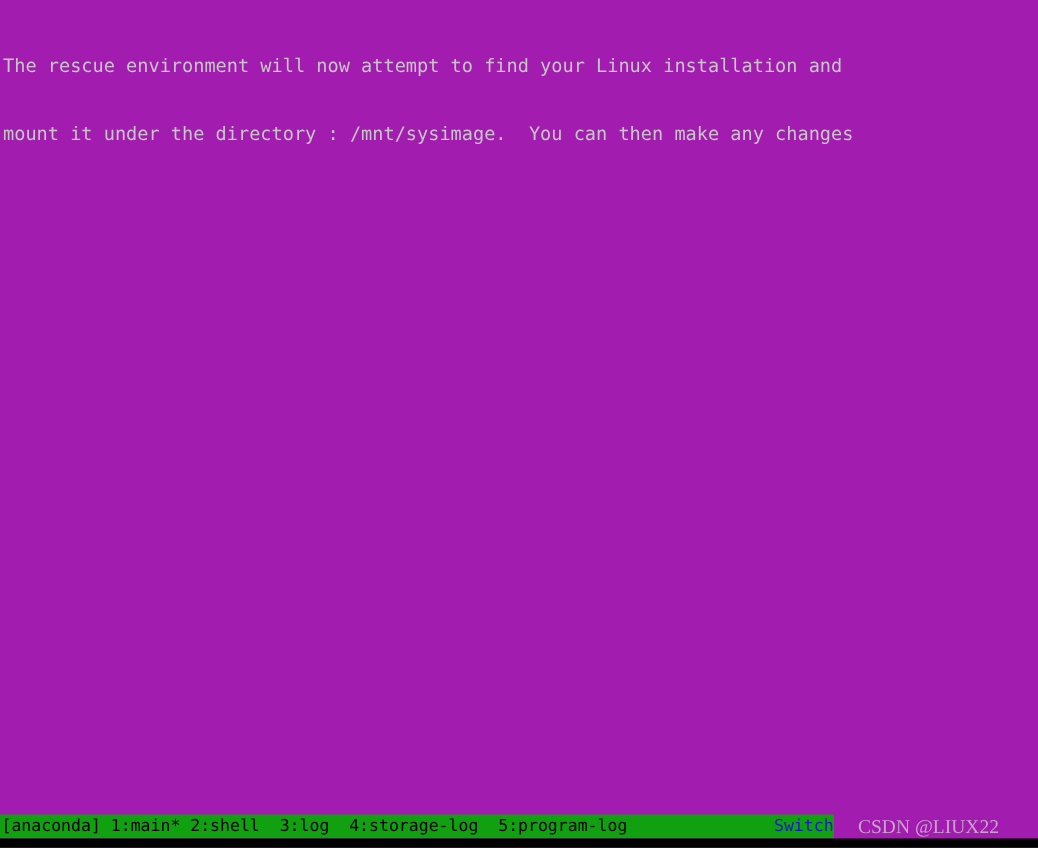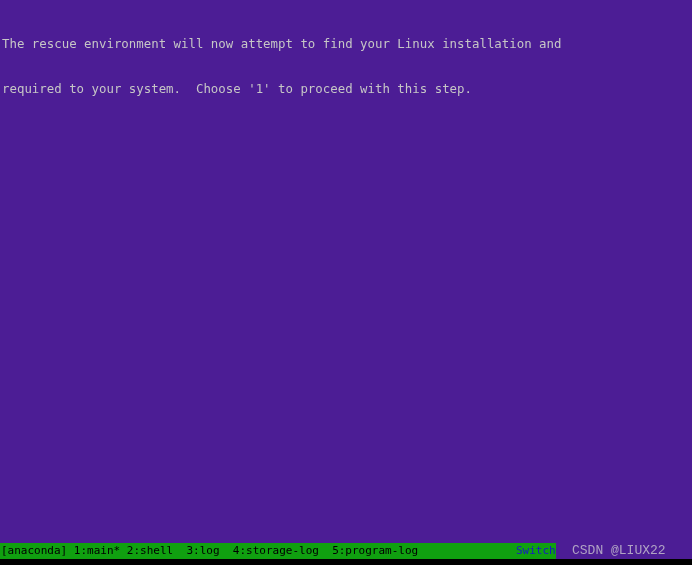"The rescue environment will now" #terminal { background: #4c1d95 -> #a21caf }
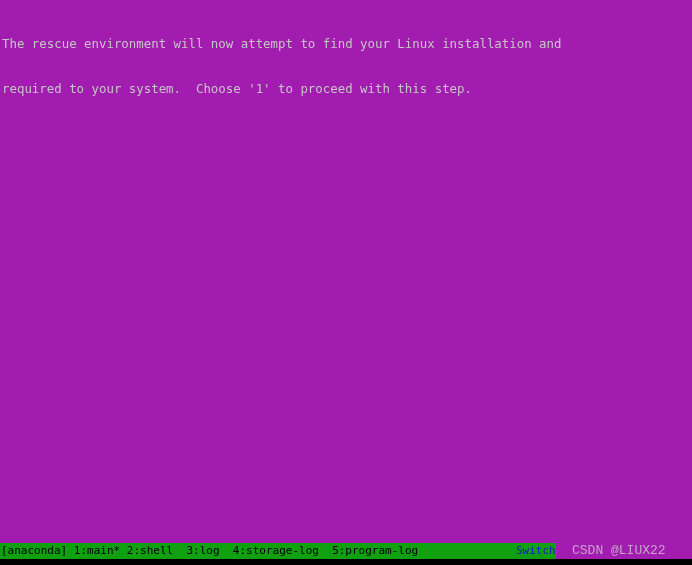"mount it under the directory" div.line { html: none -> <div>mount it under the directory : /mnt/sysimage. You can then make any changes</div> }
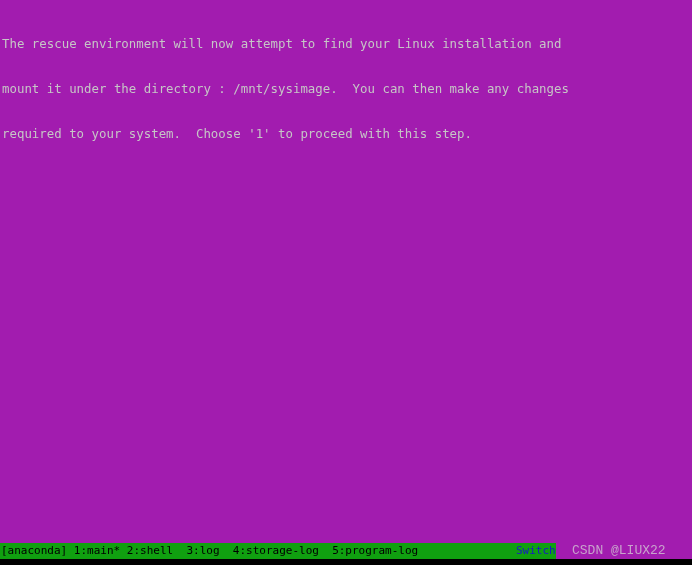"required to your system. Choose" div.line { html: <div>required to your system. Choose '1' to proceed with this step.</div> -> none }
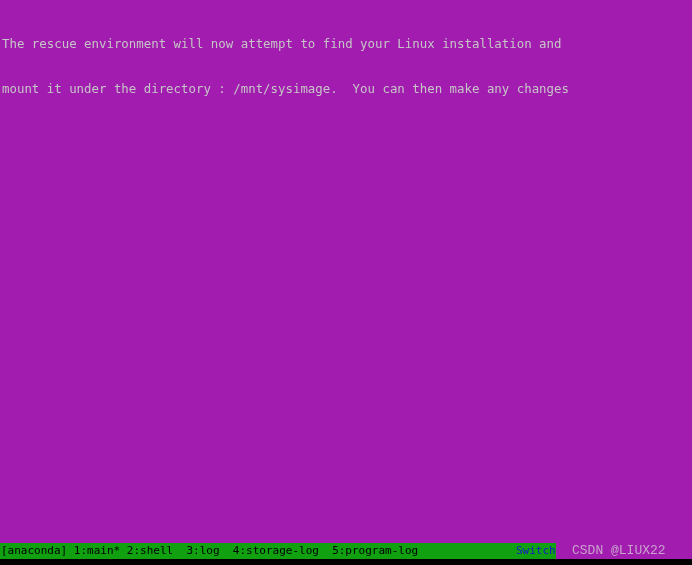"CSDN @LIUX22" #watermark { font-family: Liberation Mono, monospace -> Liberation Serif, serif }
